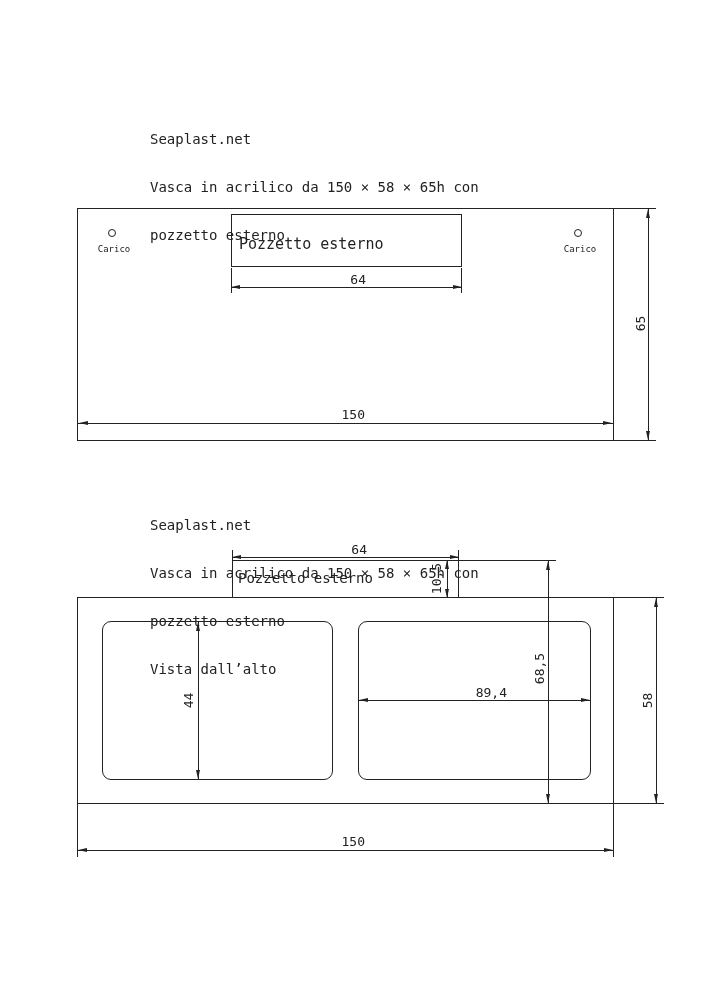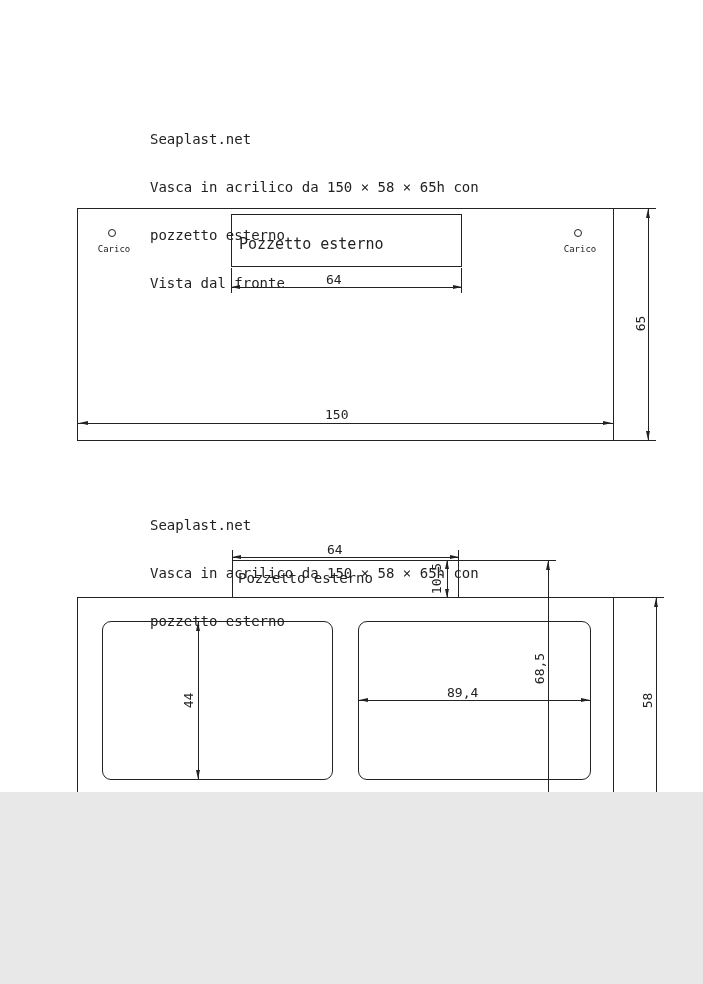"Seaplast.net" #page { height: 792px -> 984px }
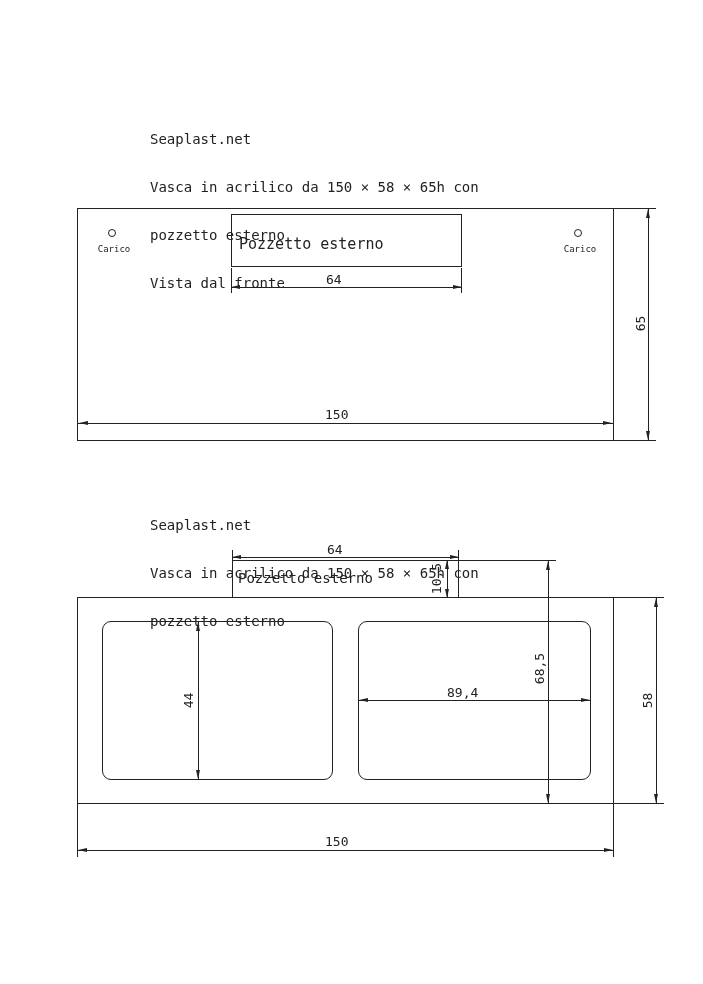"Vista dal fronte" div { html: <div>Vista dal fronte</div> -> none }
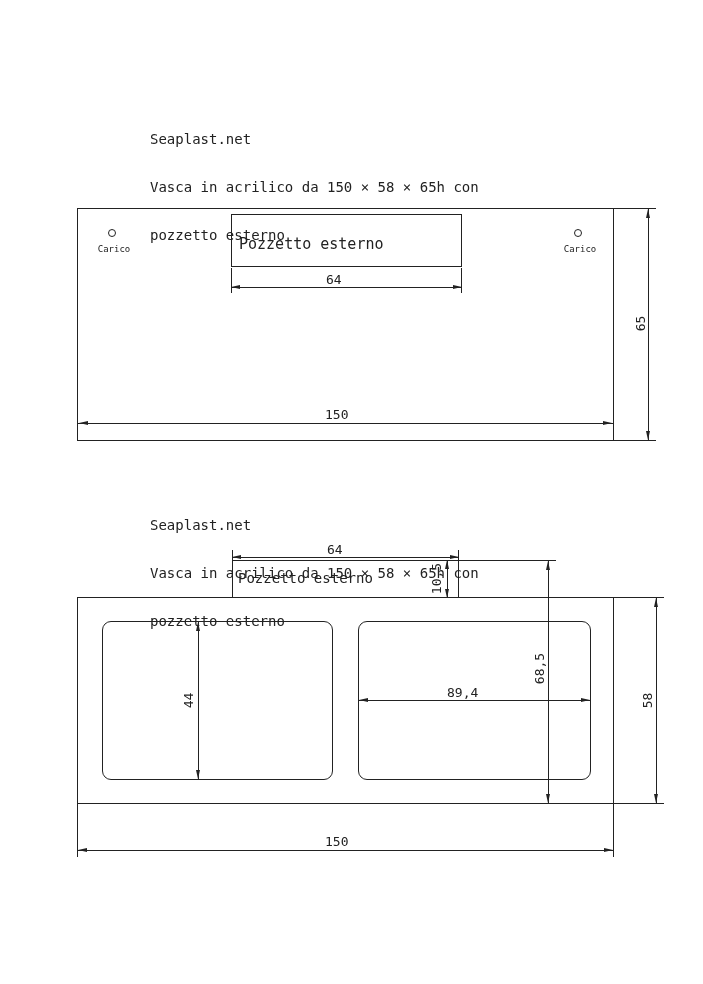"64" .dimtxt { text-align: left -> right }
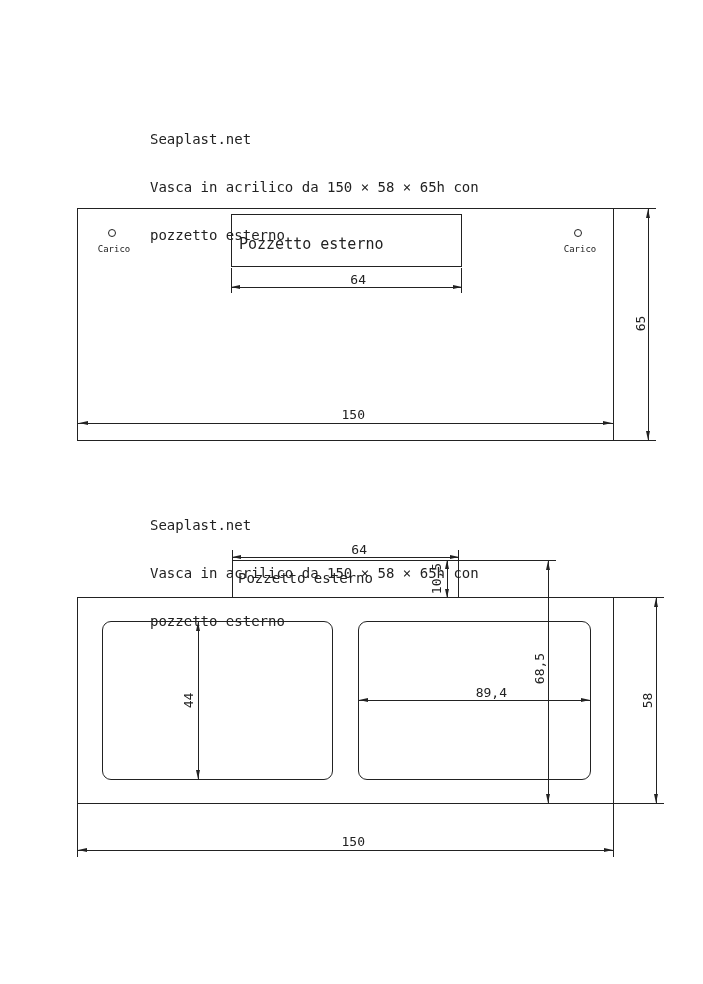"Vista dall’alto" div { html: none -> <div>Vista dall’alto</div> }
